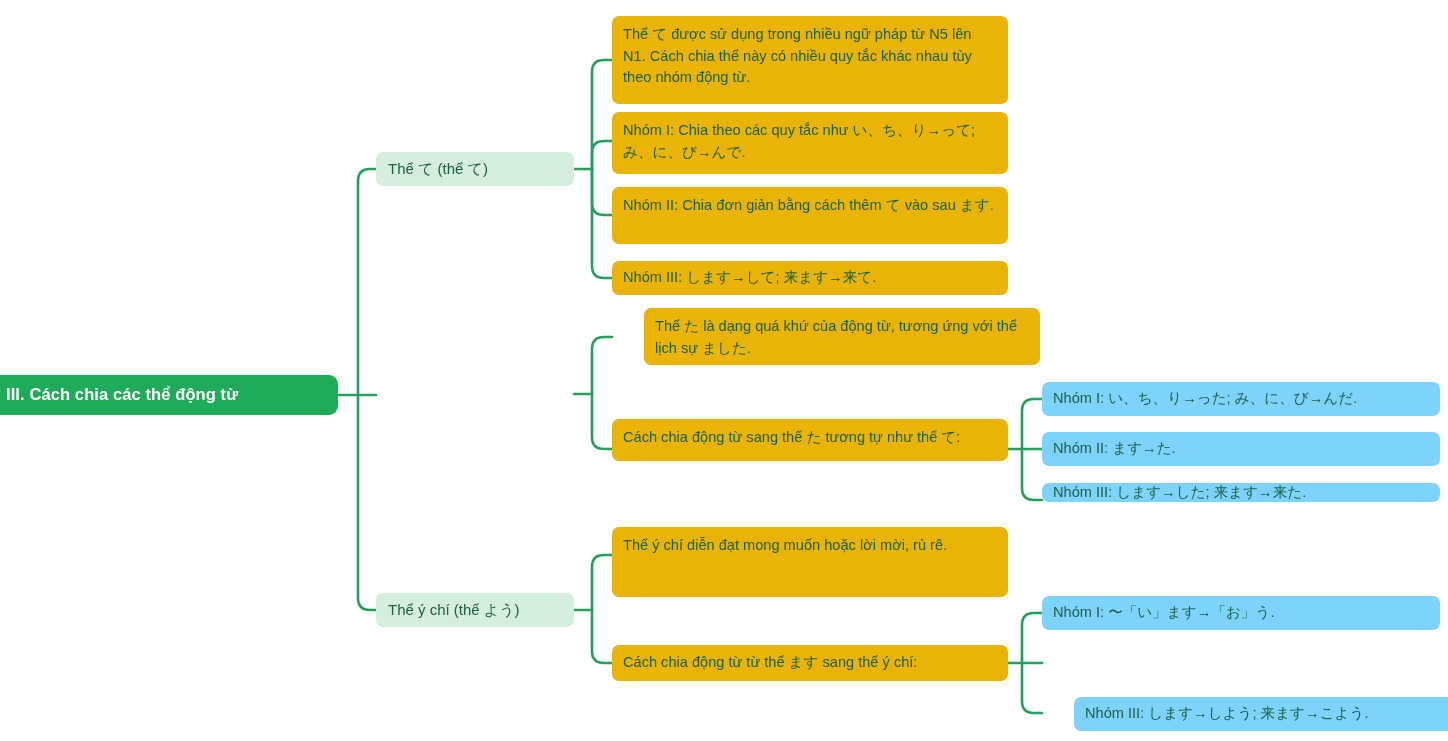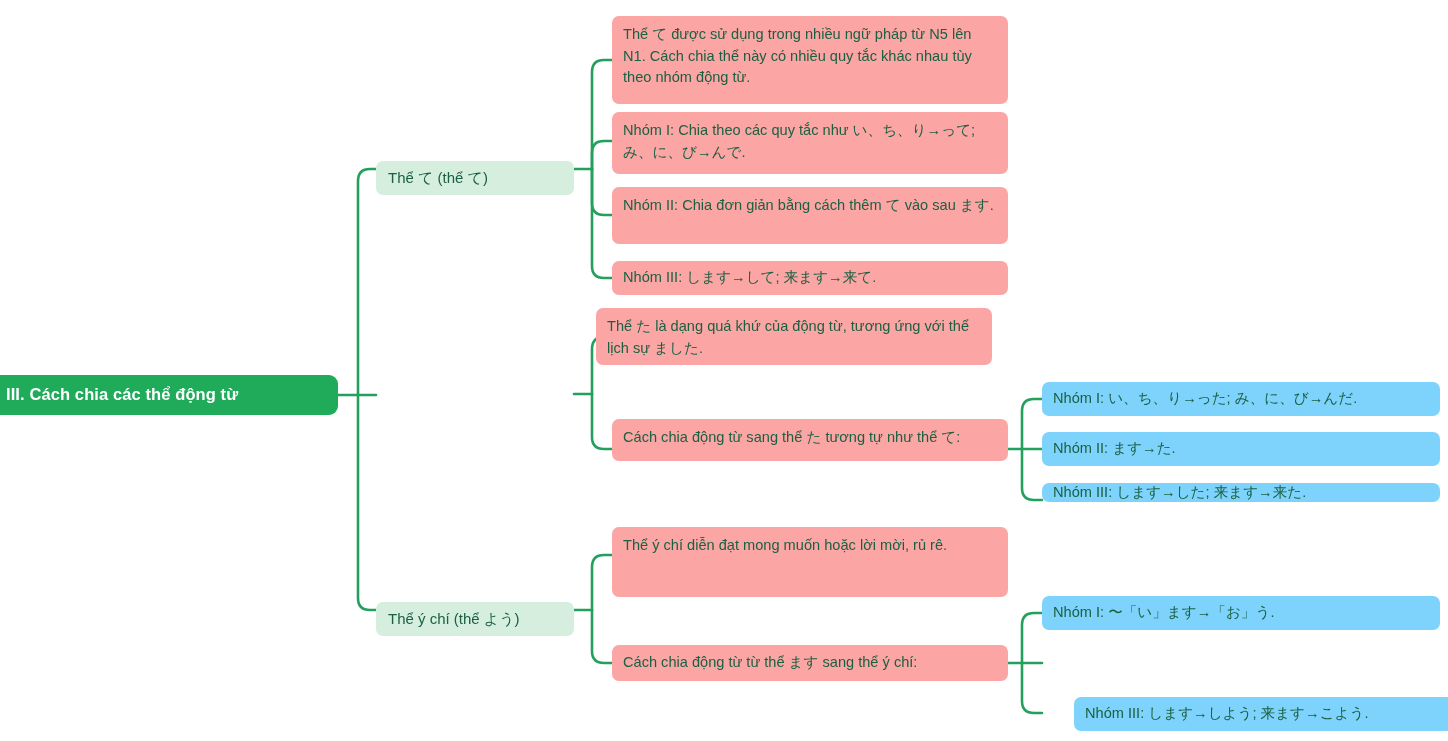"Thể て được sử dụng" .node-box { background: #fca5a5 -> #eab308 }
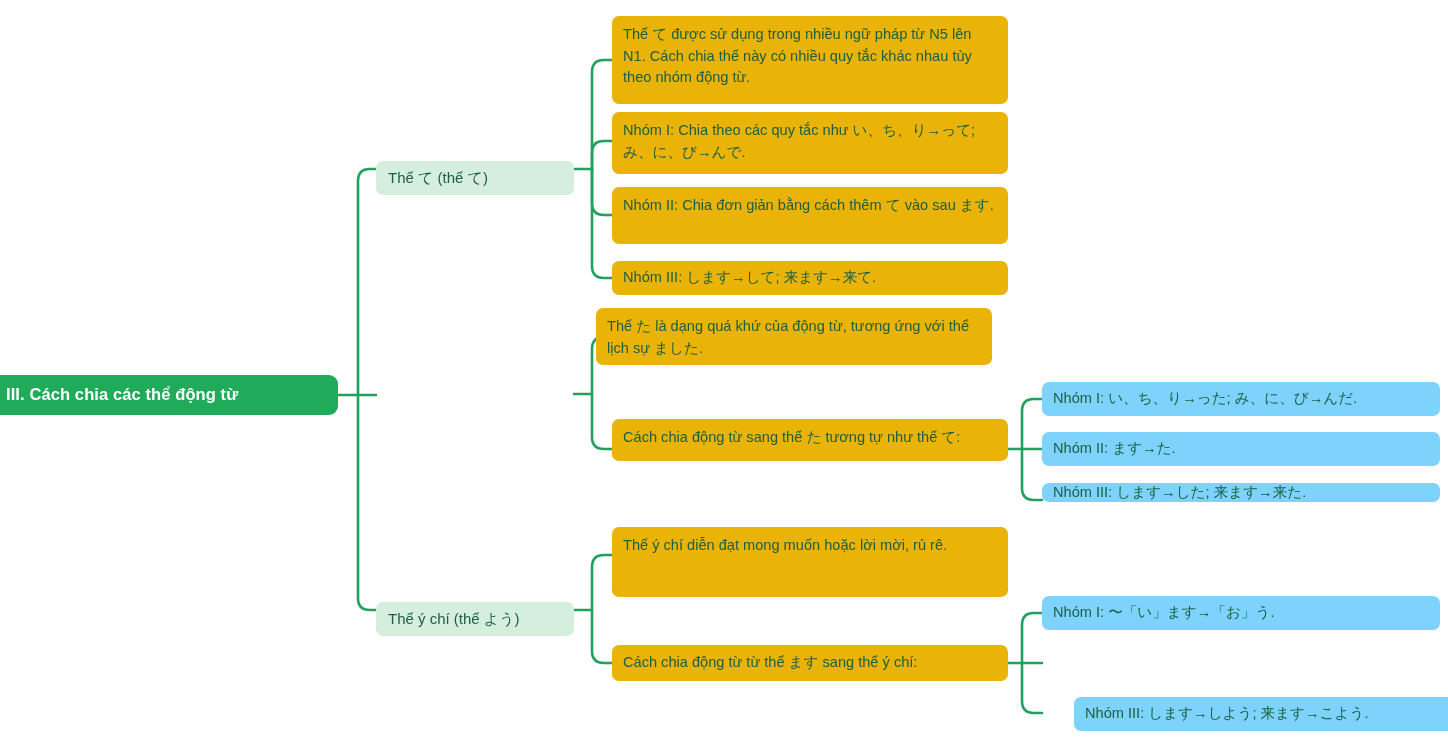"Thể て (thể て)" .node-l2 { margin-top: 9px -> none }
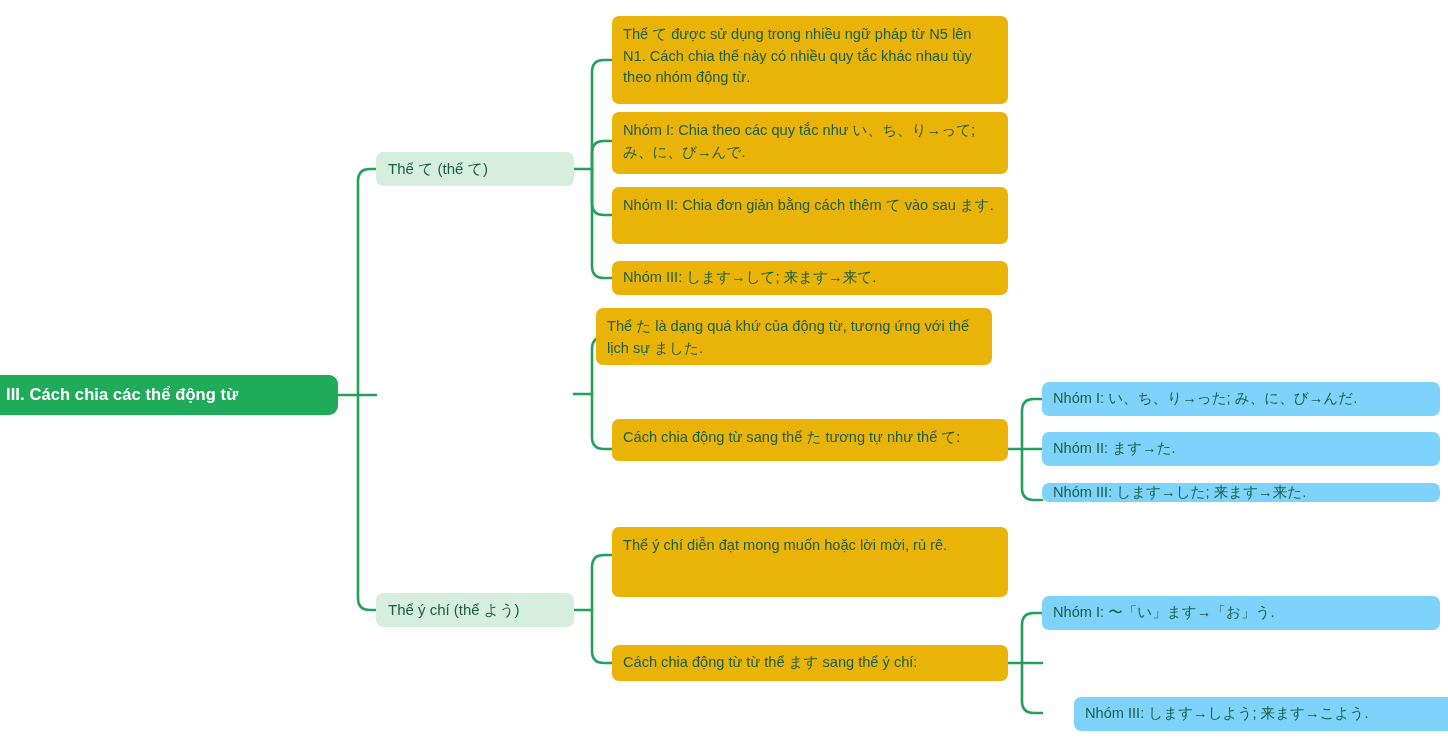"Thể た là dạng quá" div.node { left: 596px -> 644px }
